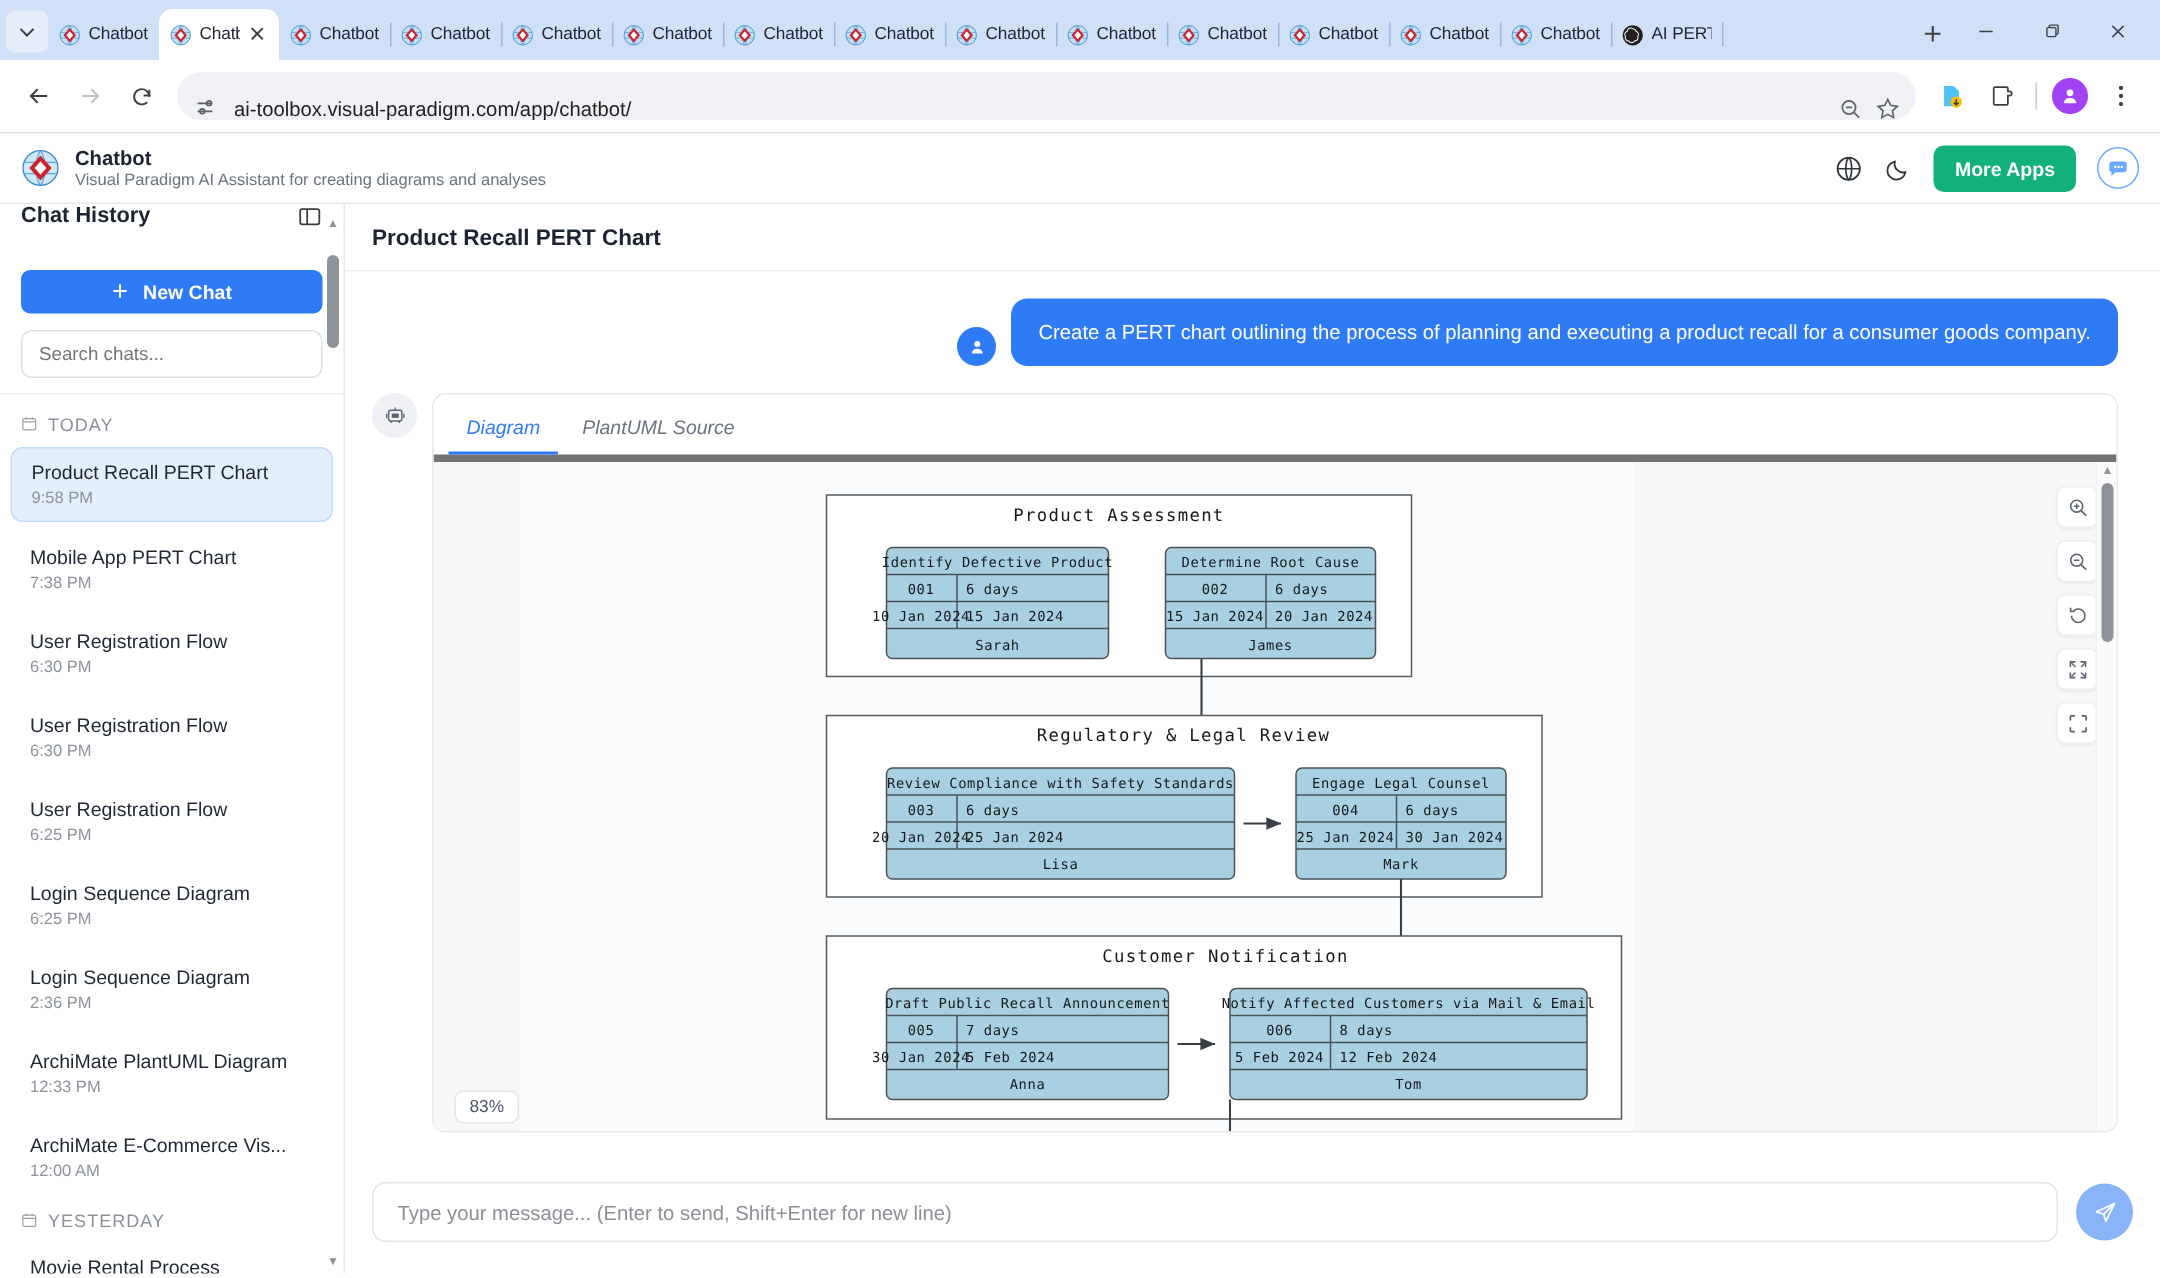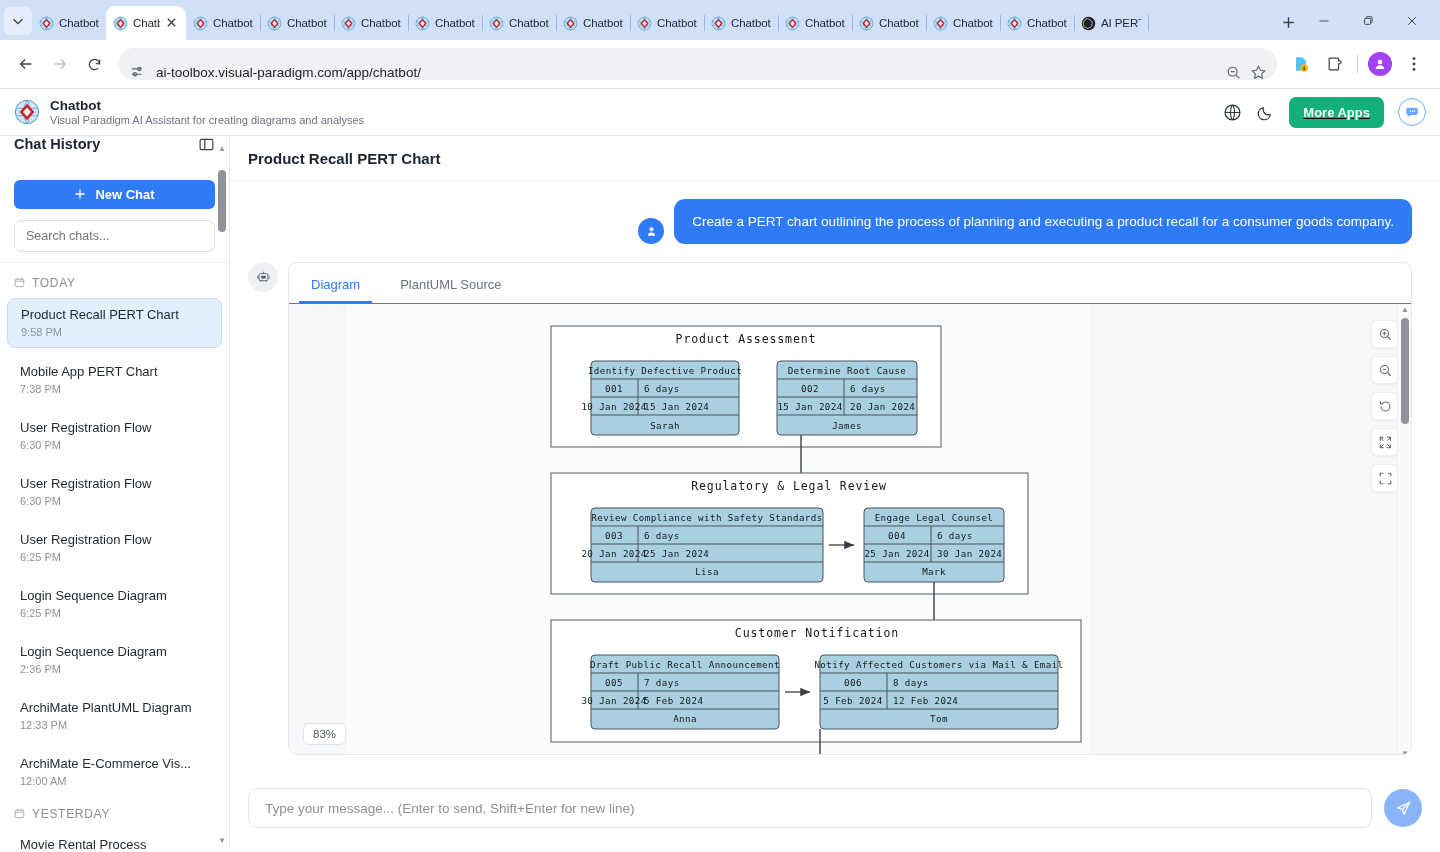"More Apps" .header-right { text-decoration: underline -> none }
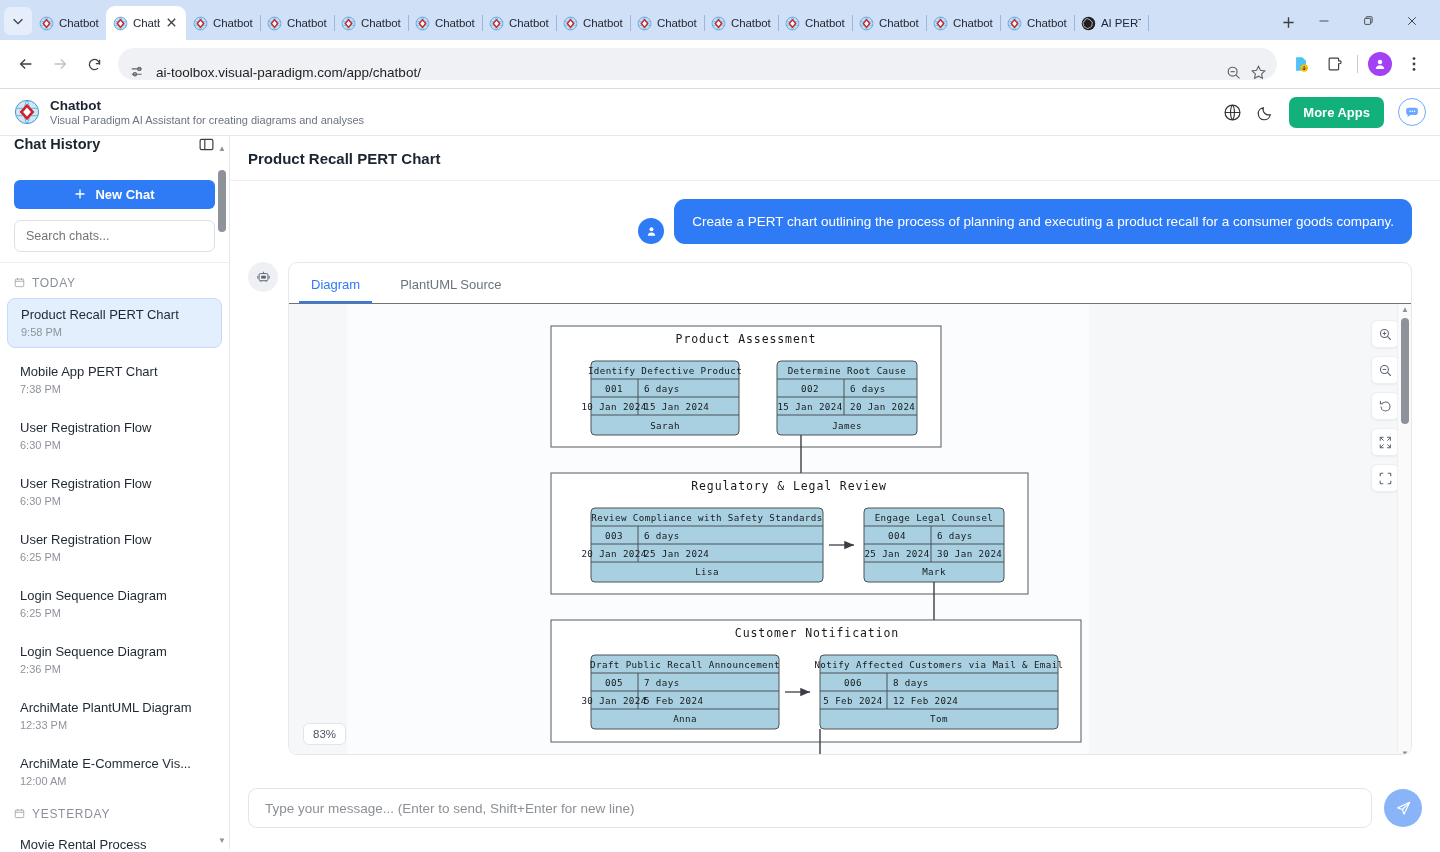"Diagram" .tabs-row { border-bottom: 1px solid #737373 -> 5px solid #737373; font-style: none -> italic; gap: 16px -> 4px }
